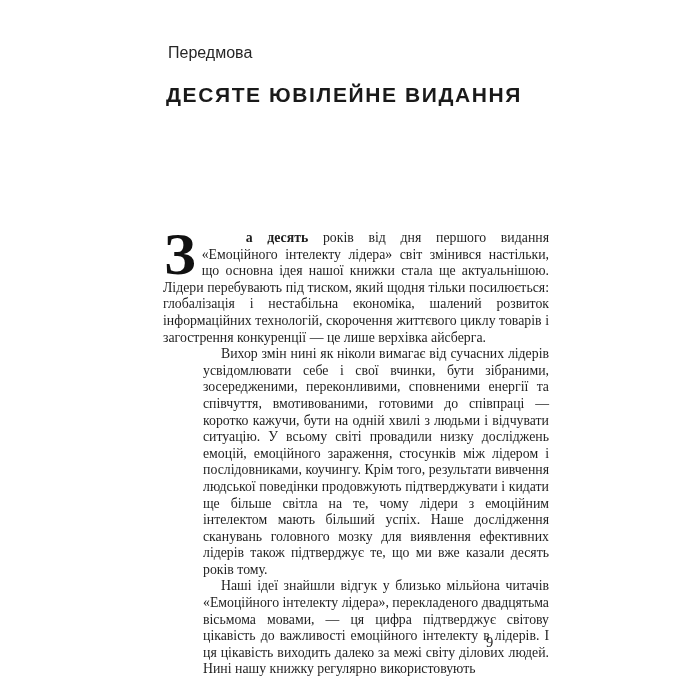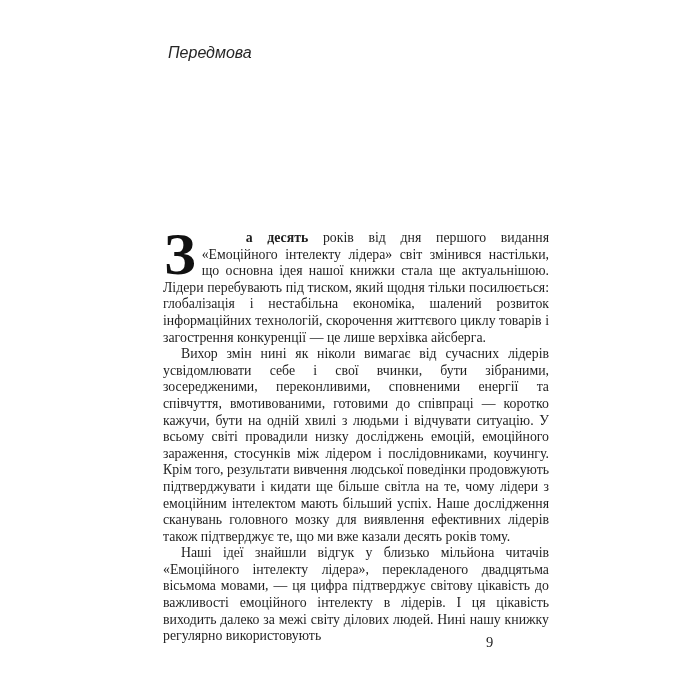"Передмова" .kicker { font-style: italic -> none }
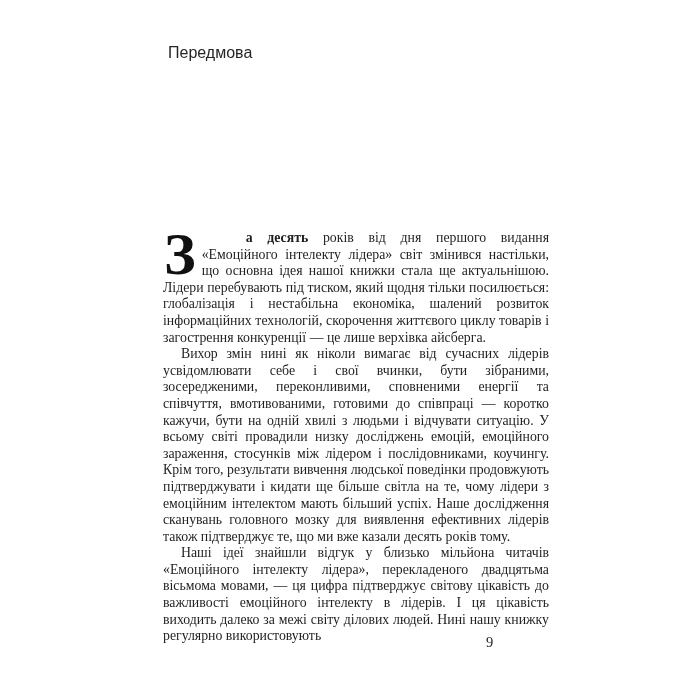"ДЕСЯТЕ ЮВІЛЕЙНЕ ВИДАННЯ" div.chapter-title { html: none -> <div>ДЕСЯТЕ ЮВІЛЕЙНЕ ВИДАННЯ</div> }
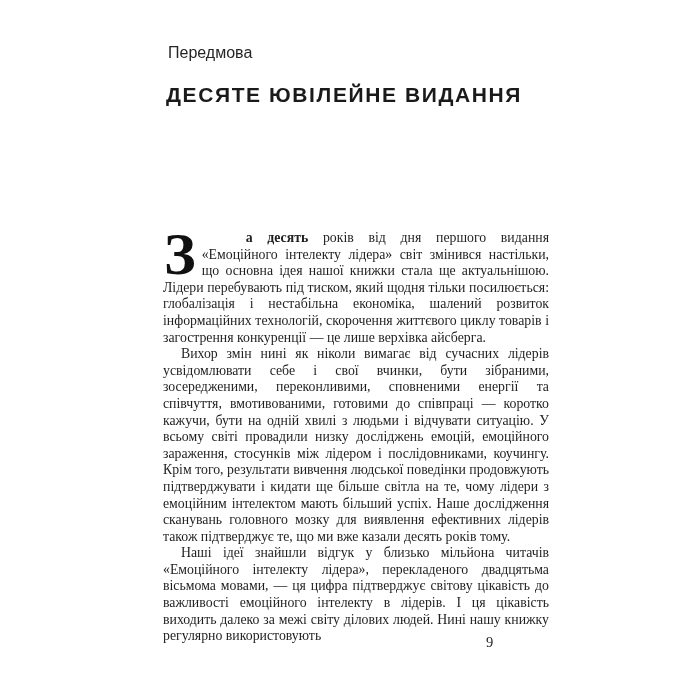"Вихор змін нині як ніколи" .body-text p.indented { margin-left: none -> 40px }
